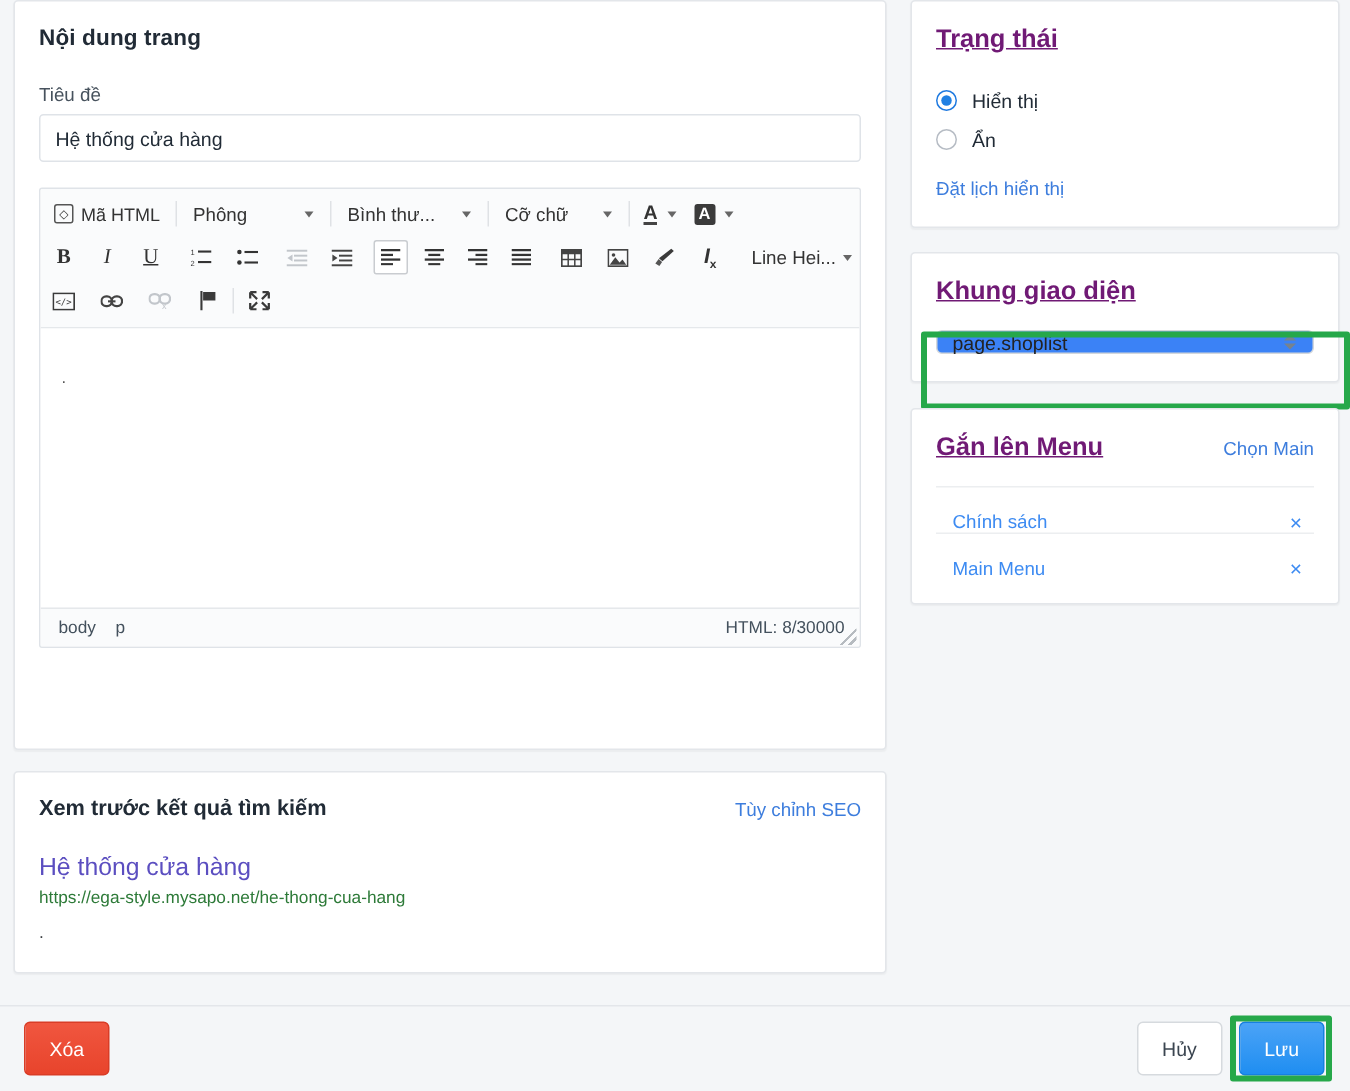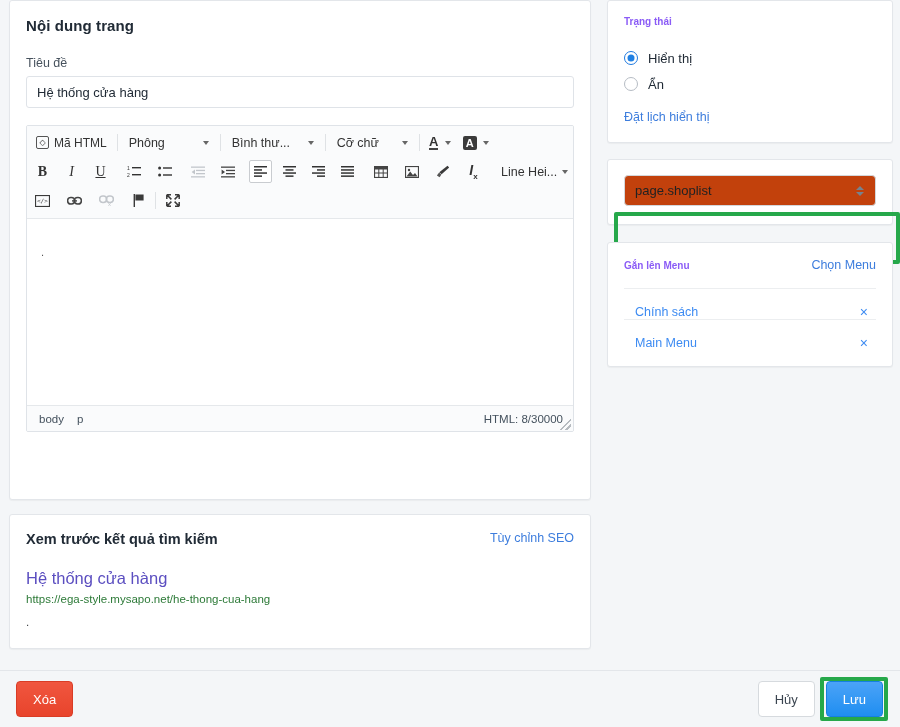"Trạng thái" .side-title { color: #8b5cf6 -> #701a75; font-size: 10px -> 17px; text-decoration: none -> underline }
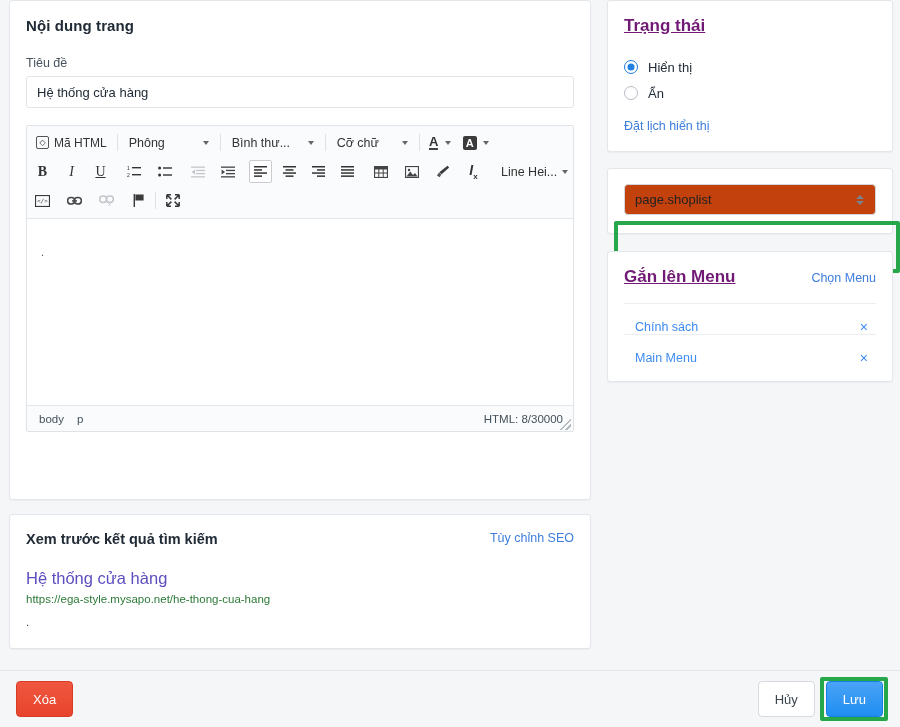"Khung giao diện" div.side-title { html: none -> <div>Khung giao diện</div> }
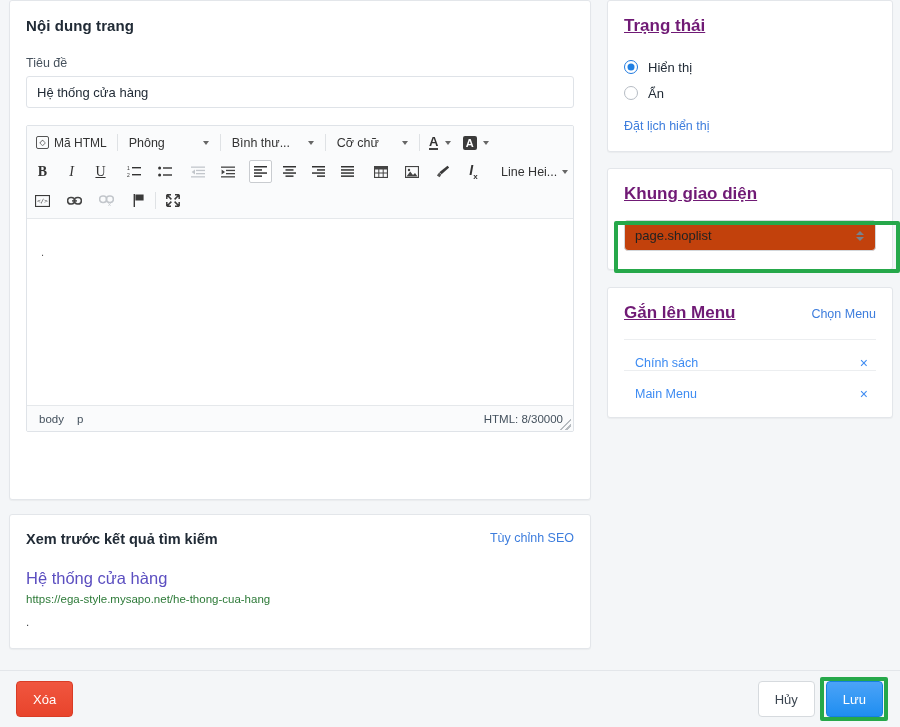"page.shoplist" .select-box { background: #c2410c -> #3b82f6; height: 31px -> 16px }
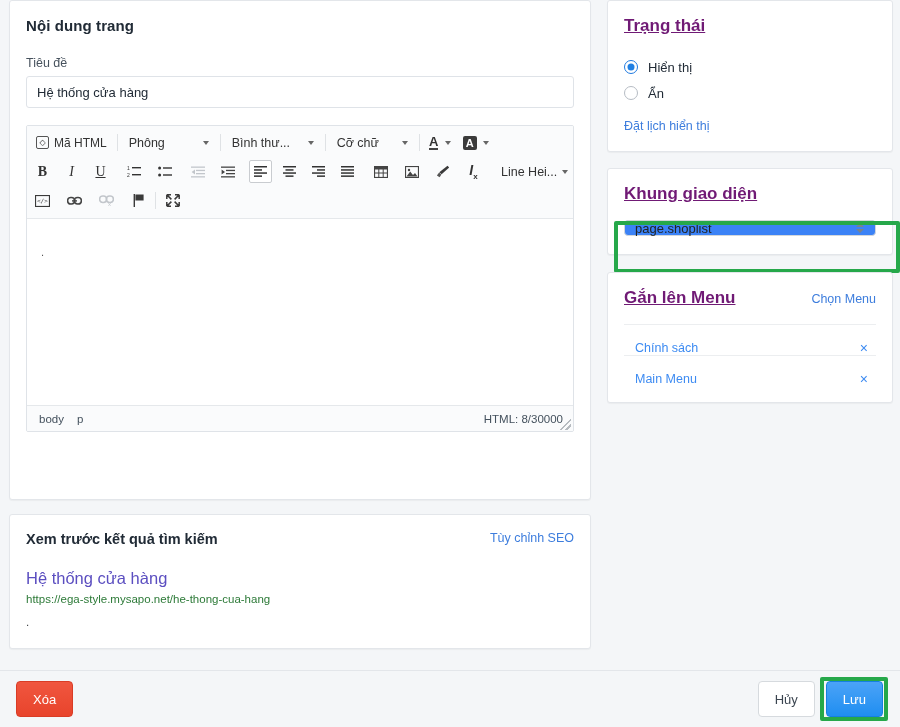"Chọn Menu" span.link-blue { text: Menu -> Main }
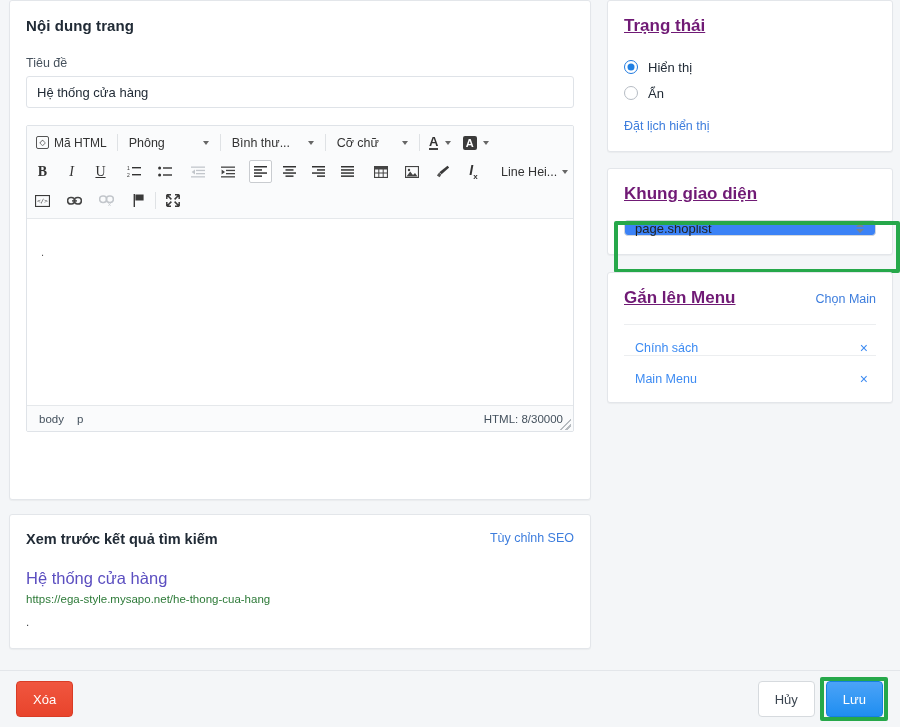"Xem trước kết quả tìm" .seo-head { align-items: flex-start -> flex-end }
